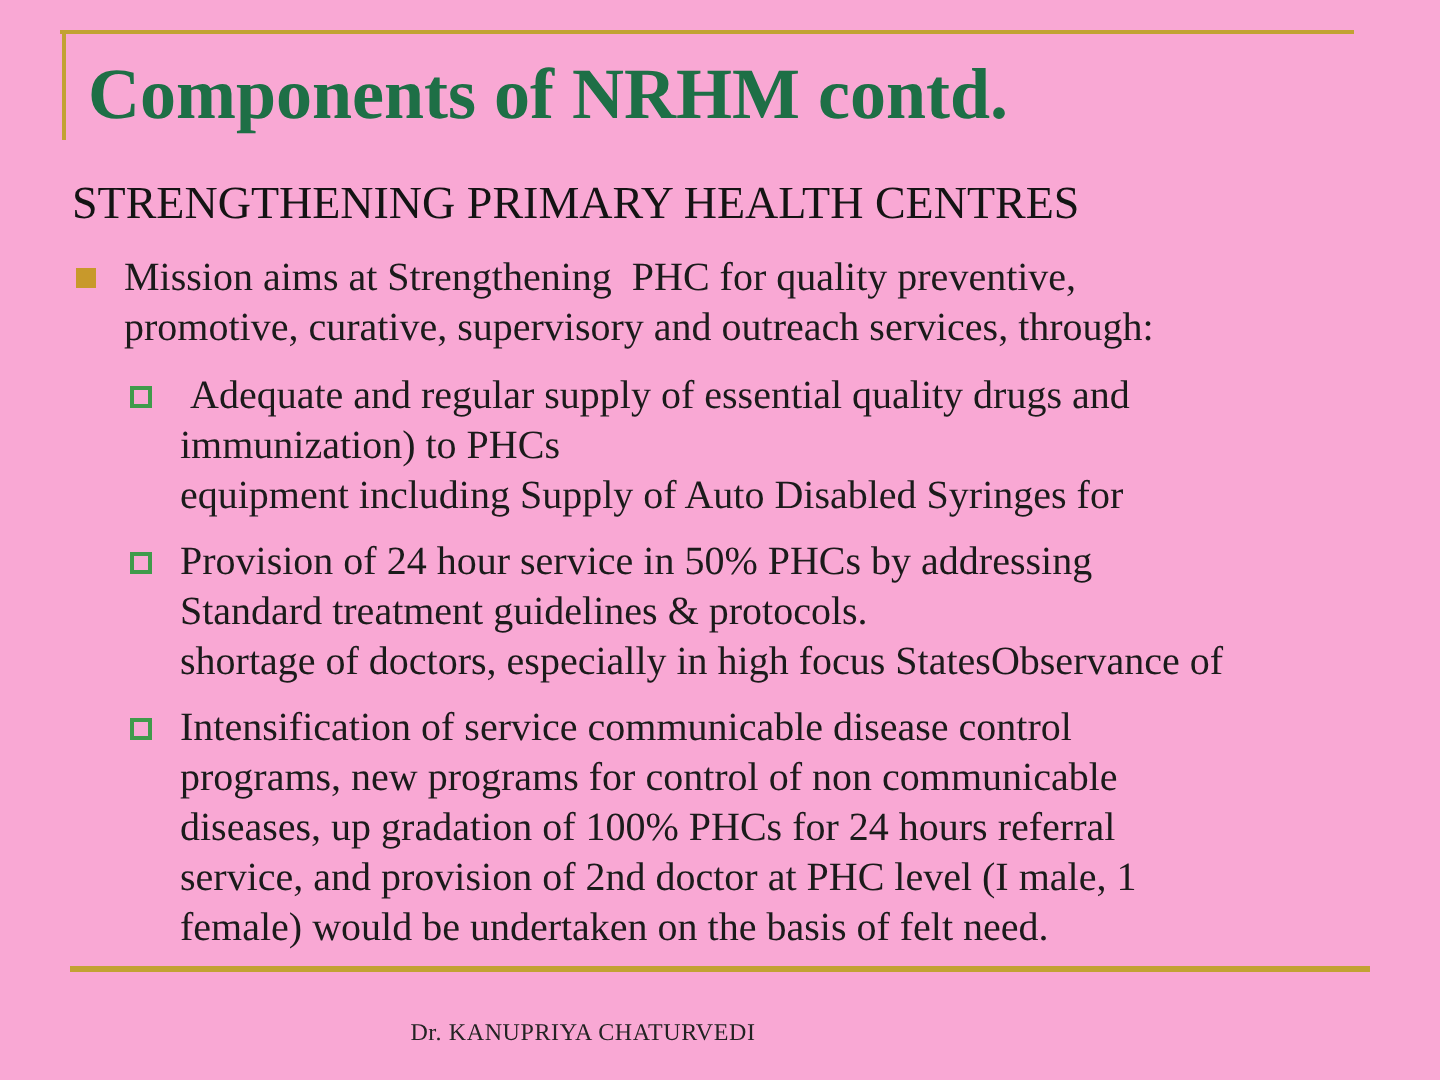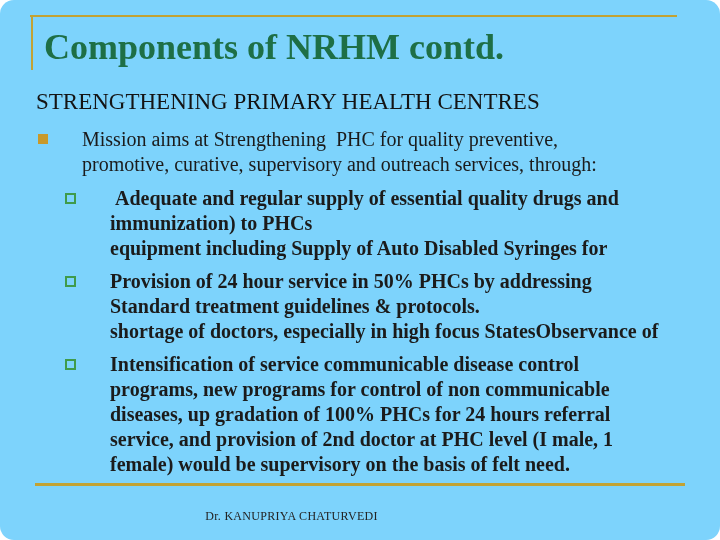"Components of NRHM contd." .slide { background: #7dd3fc -> #f9a8d4; border-radius: 14px -> none }
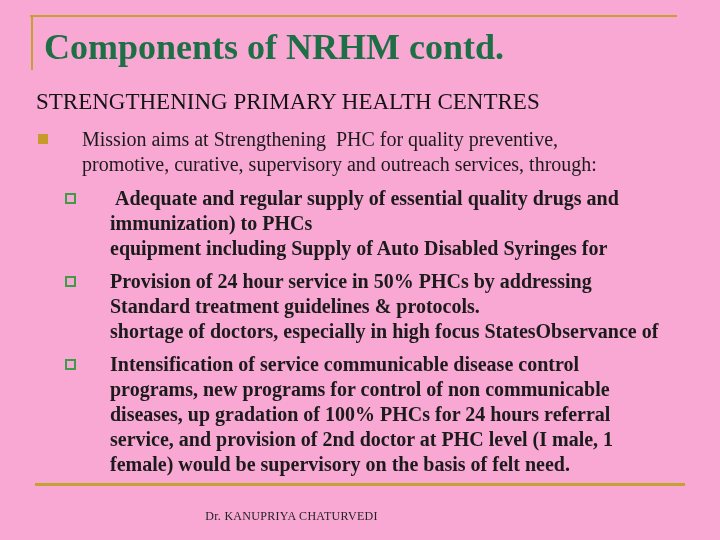"Mission aims at Strengthening PHC" .para .line { margin-left: 20px -> none }
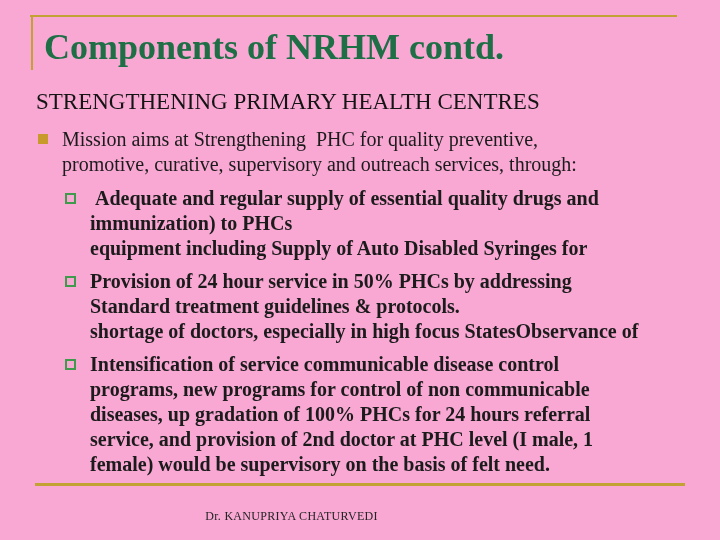"Adequate and regular supply of" .para.l2 { font-weight: bold -> none }
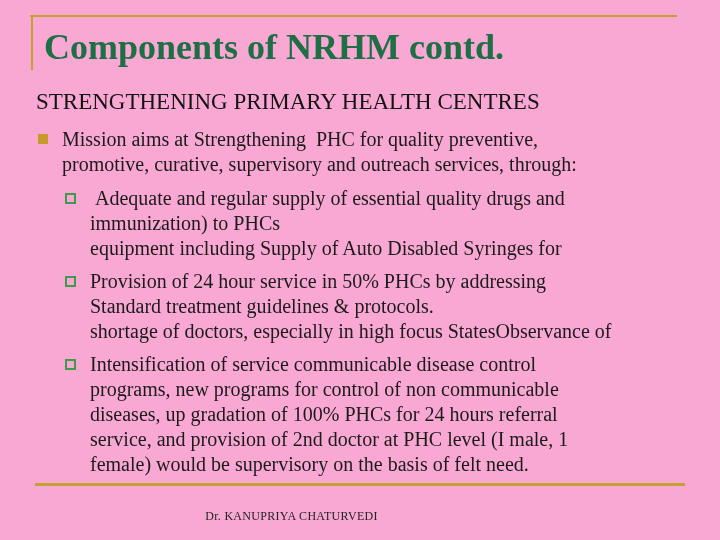"female) would be supervisory on" div.line { text: supervisory -> undertaken }
